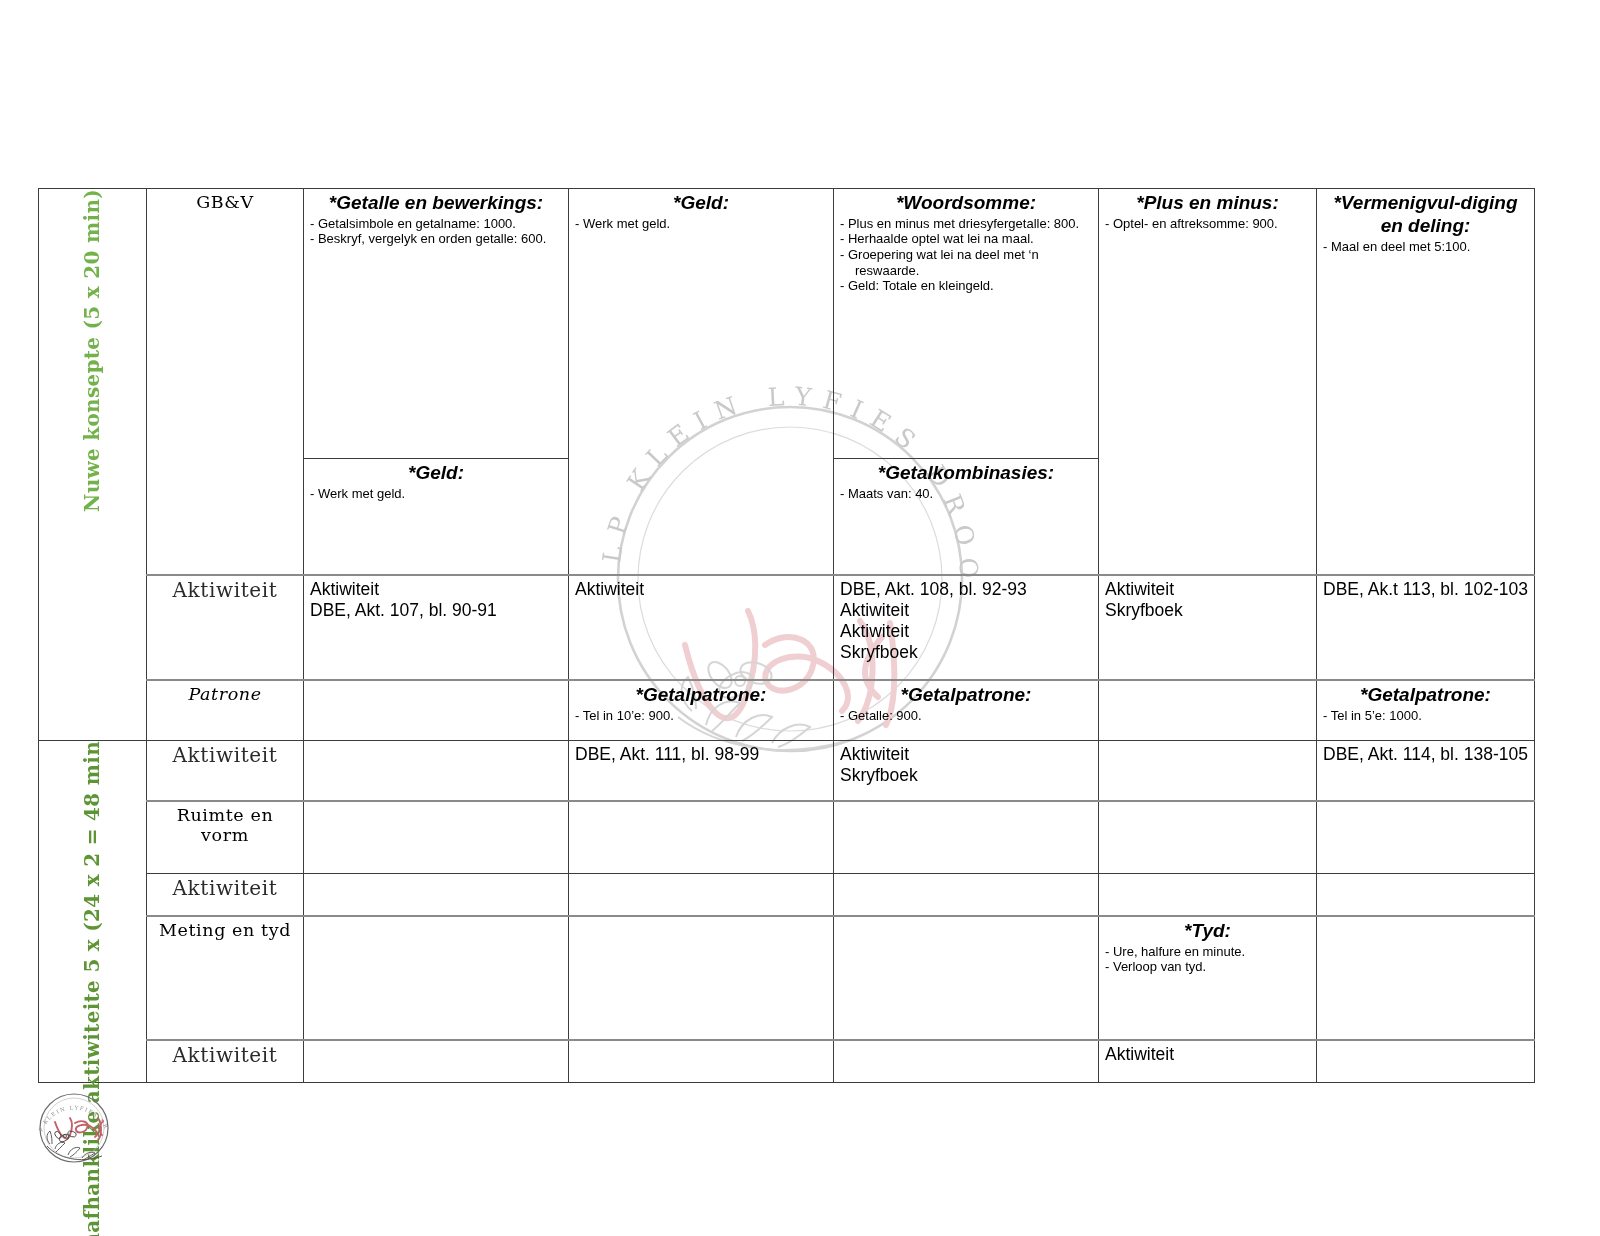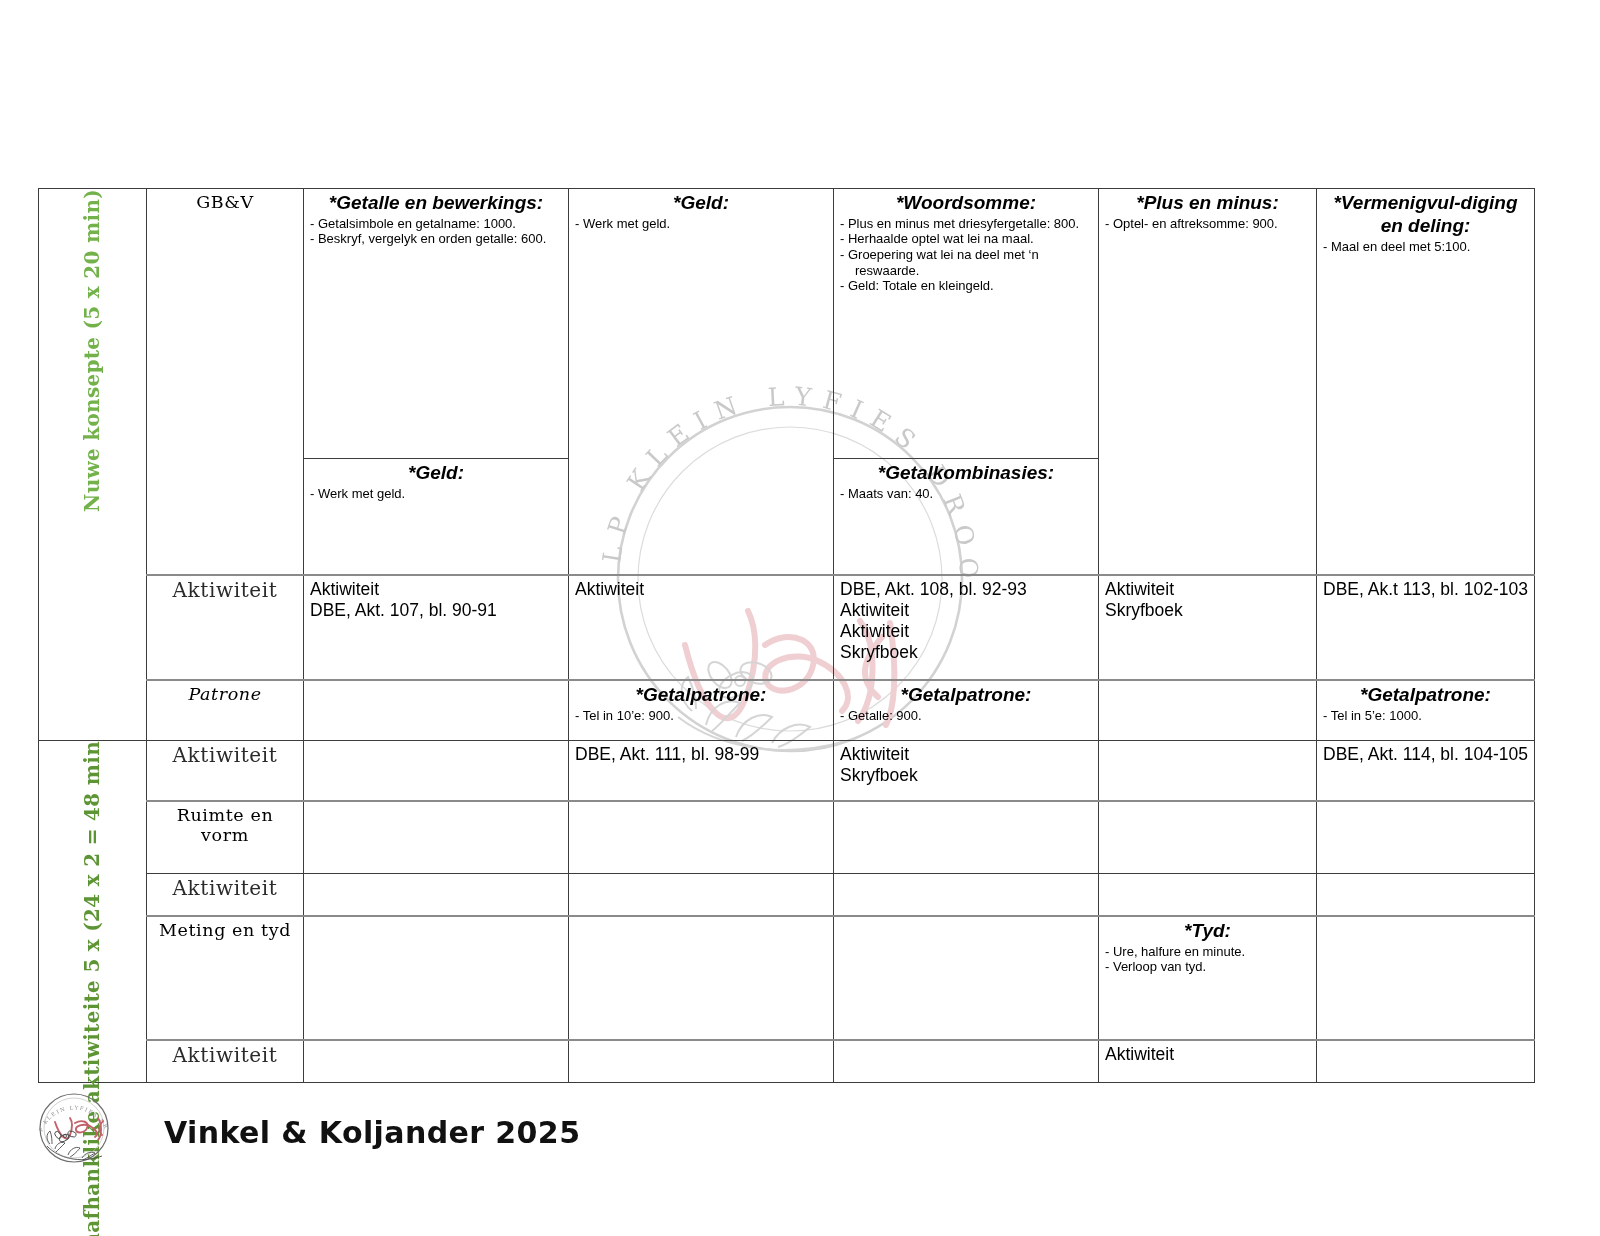"DBE, Akt. 114, bl. 104-105" span.pl { text: 104-105 -> 138-105 }
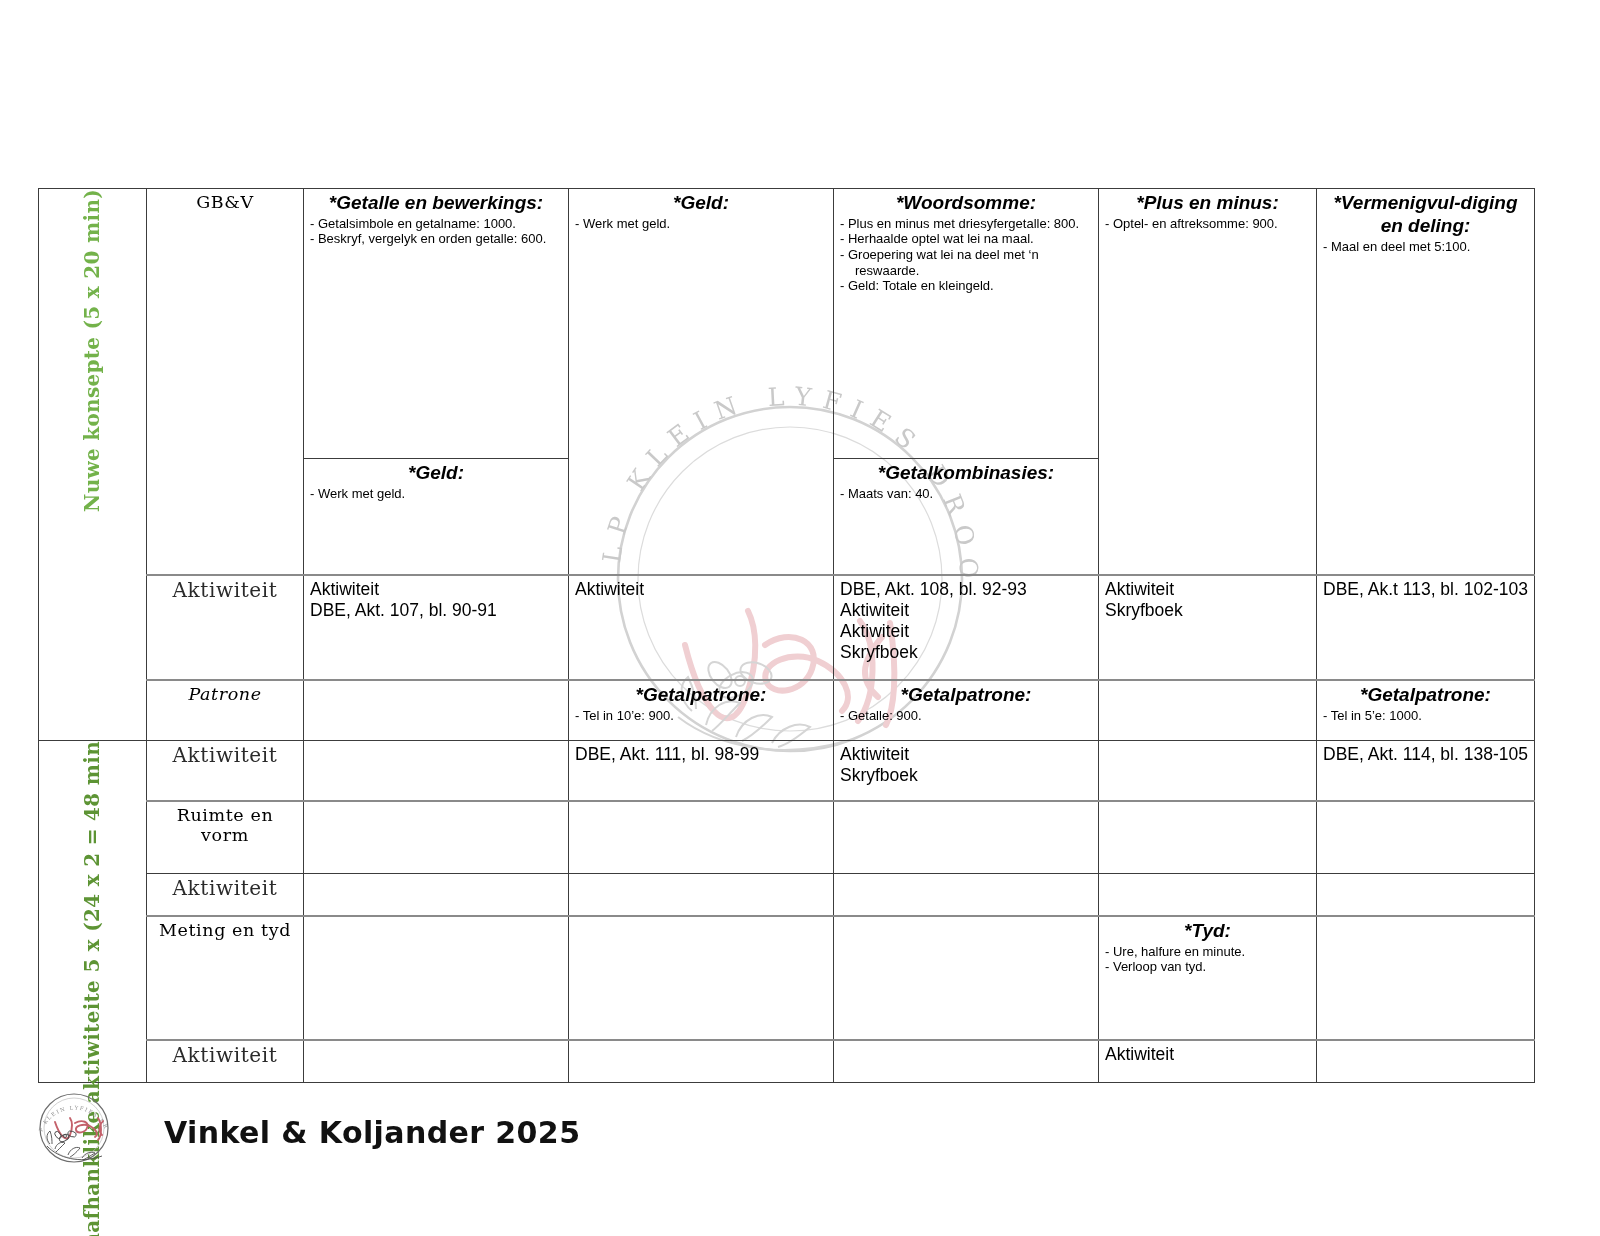"Vinkel & Koljander 2025" div.brand { html: <div>Vinkel &amp; Koljander 2025</div> -> none }
